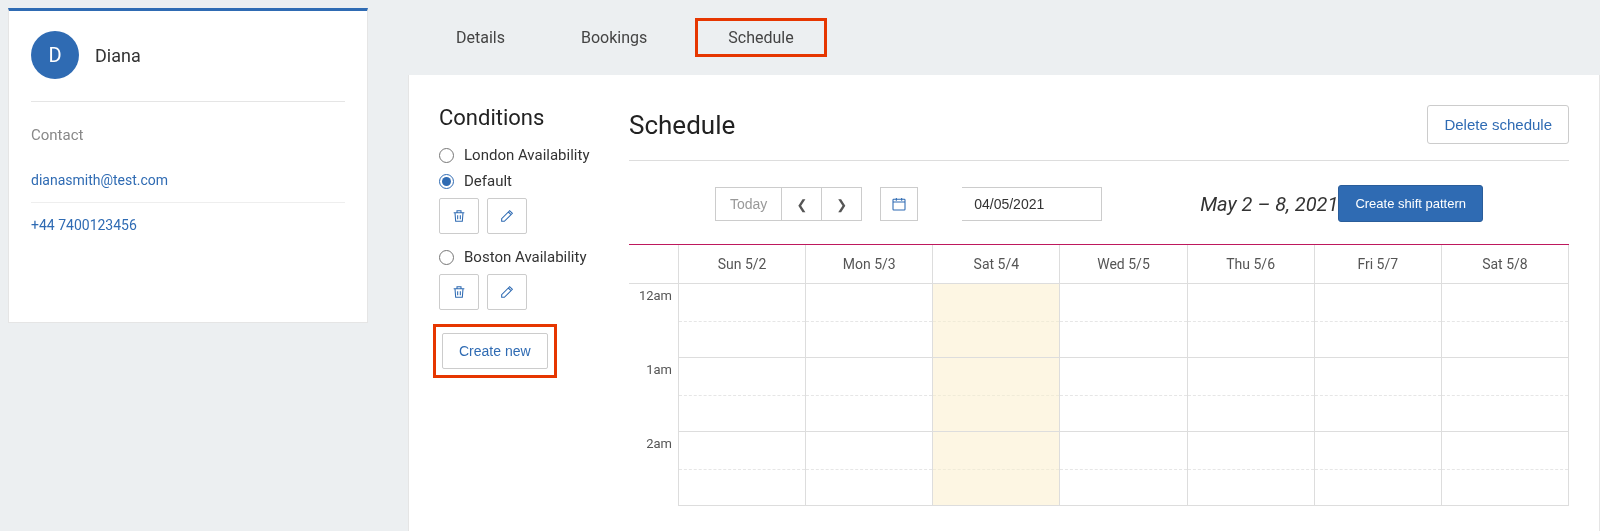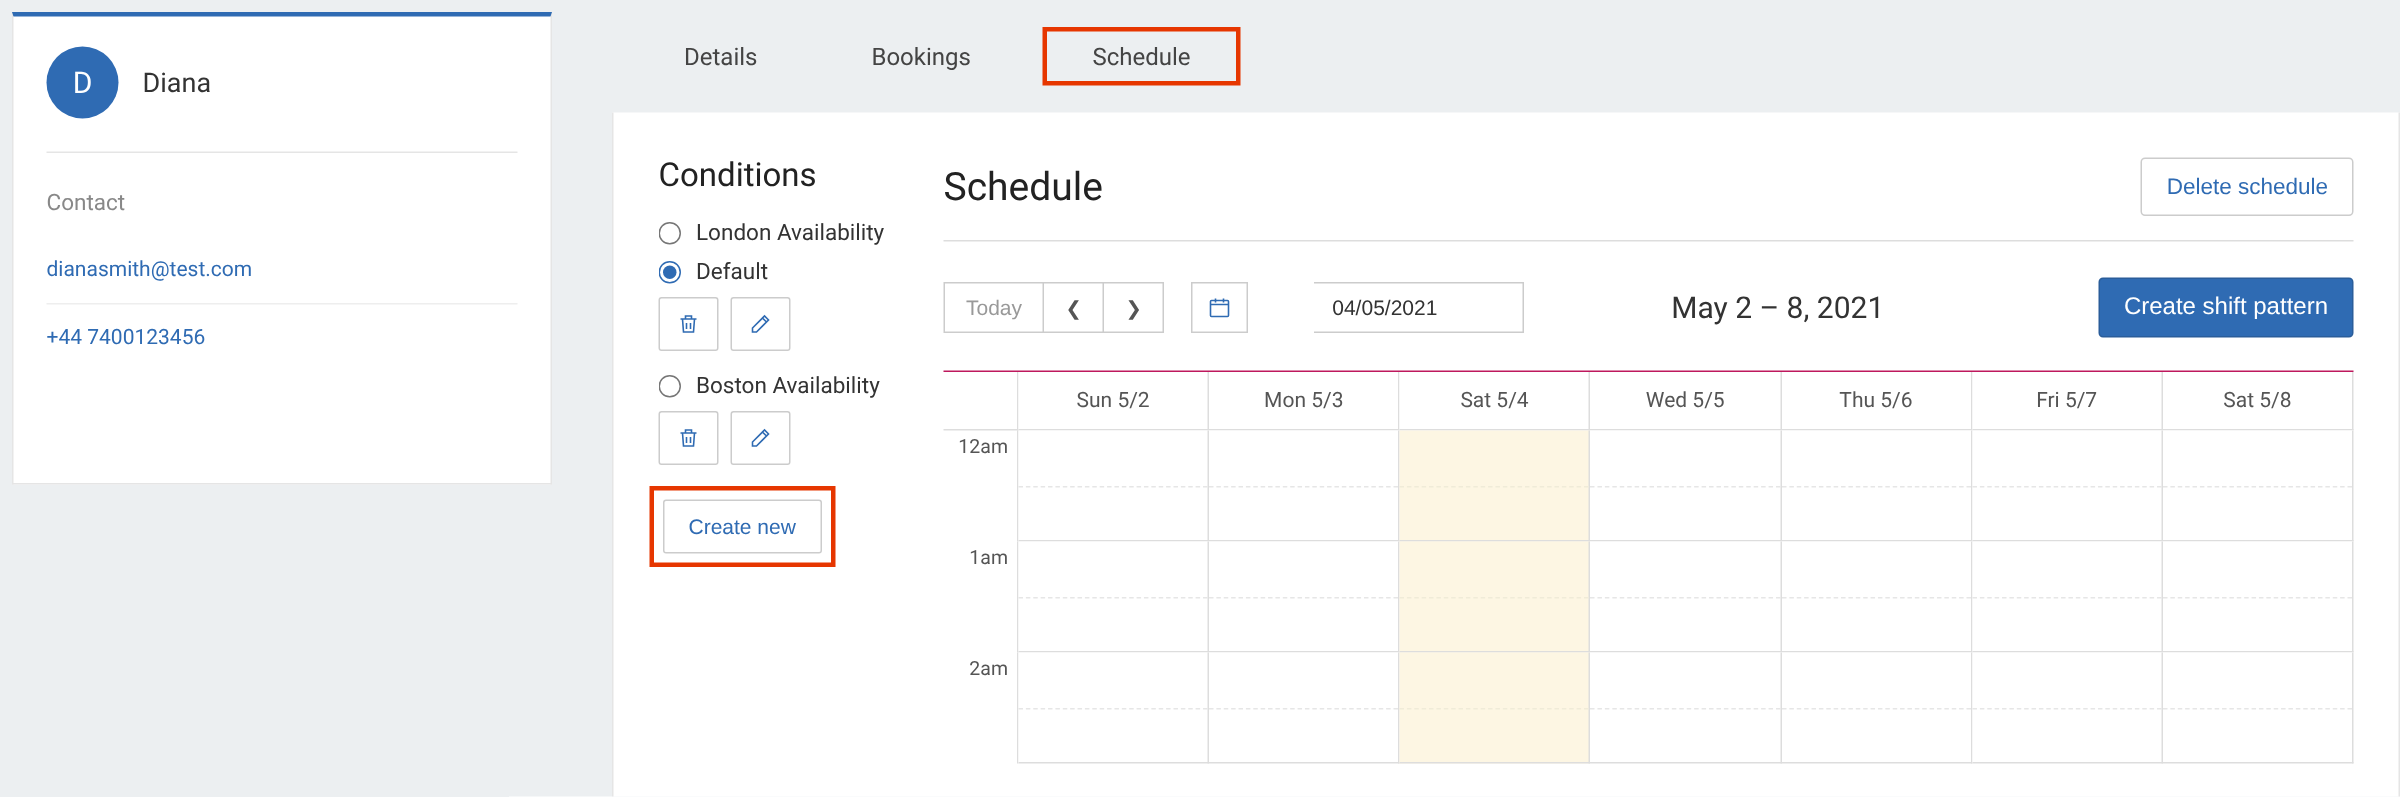"Today" .toolbar { justify-content: space-between -> center }
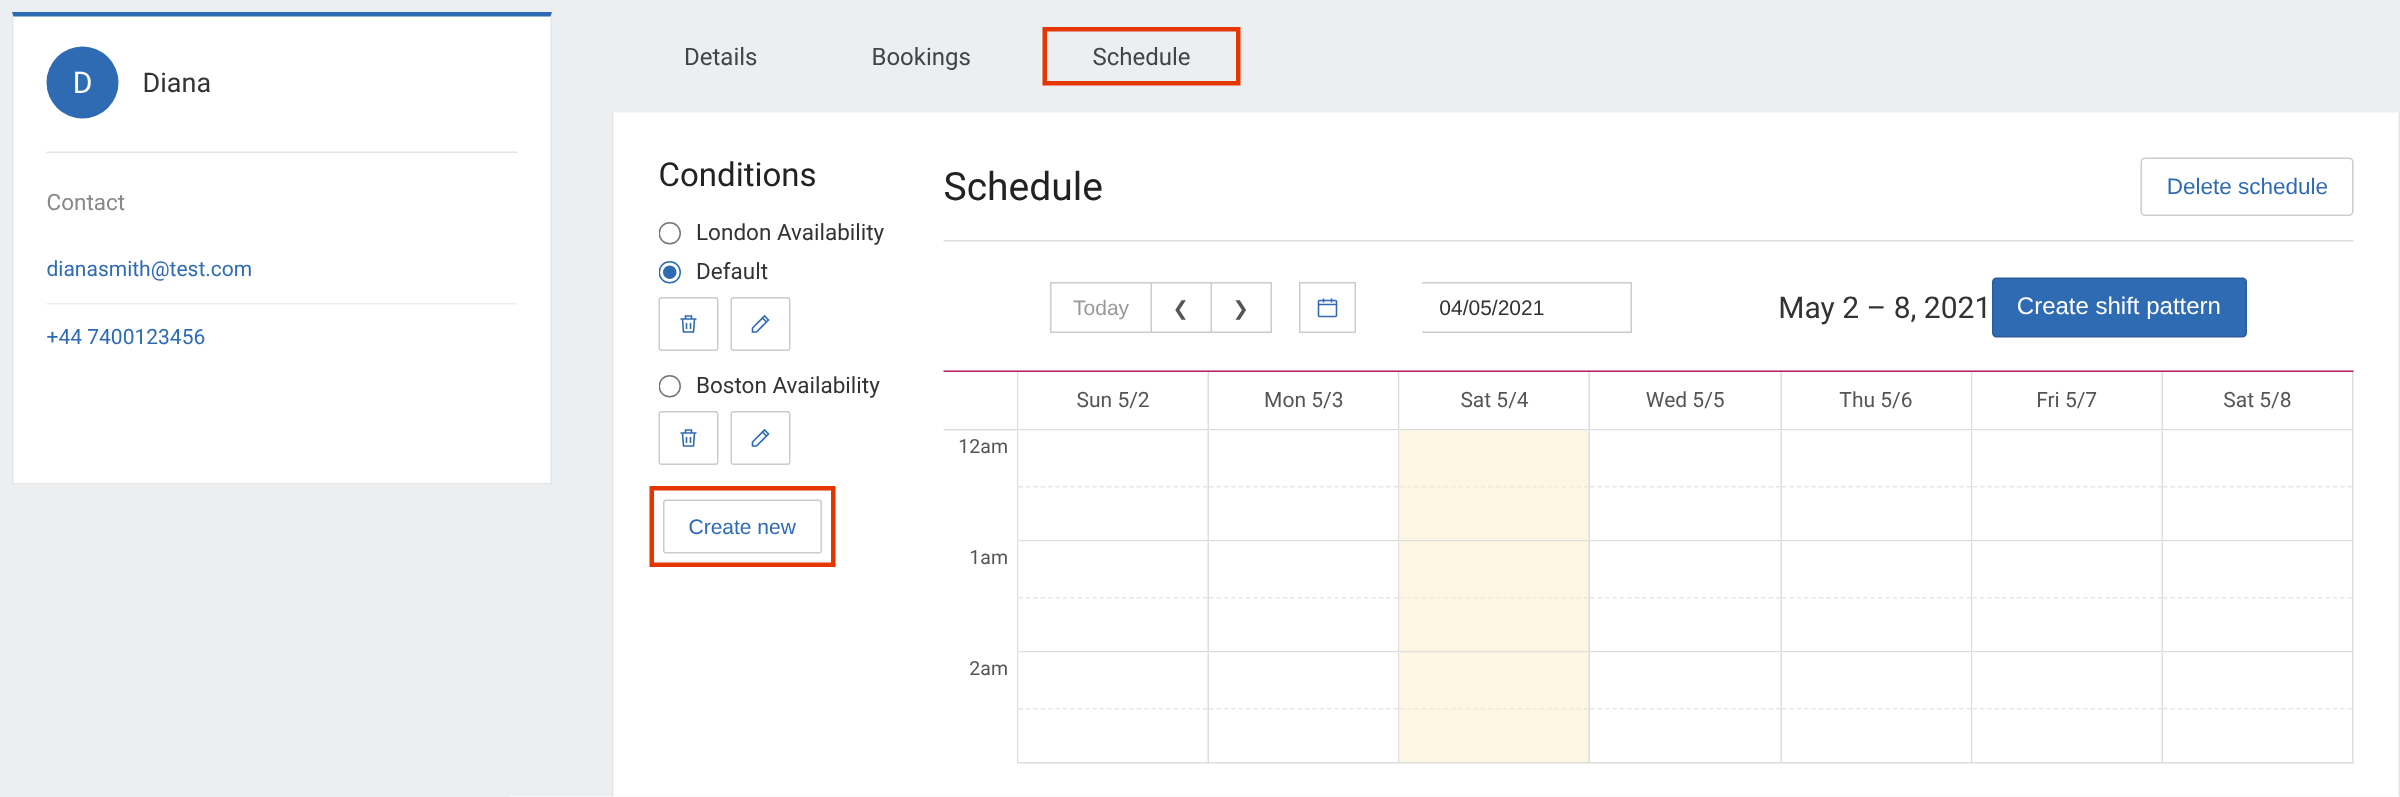"May 2 – 8, 2021" .range-label { font-style: none -> italic }
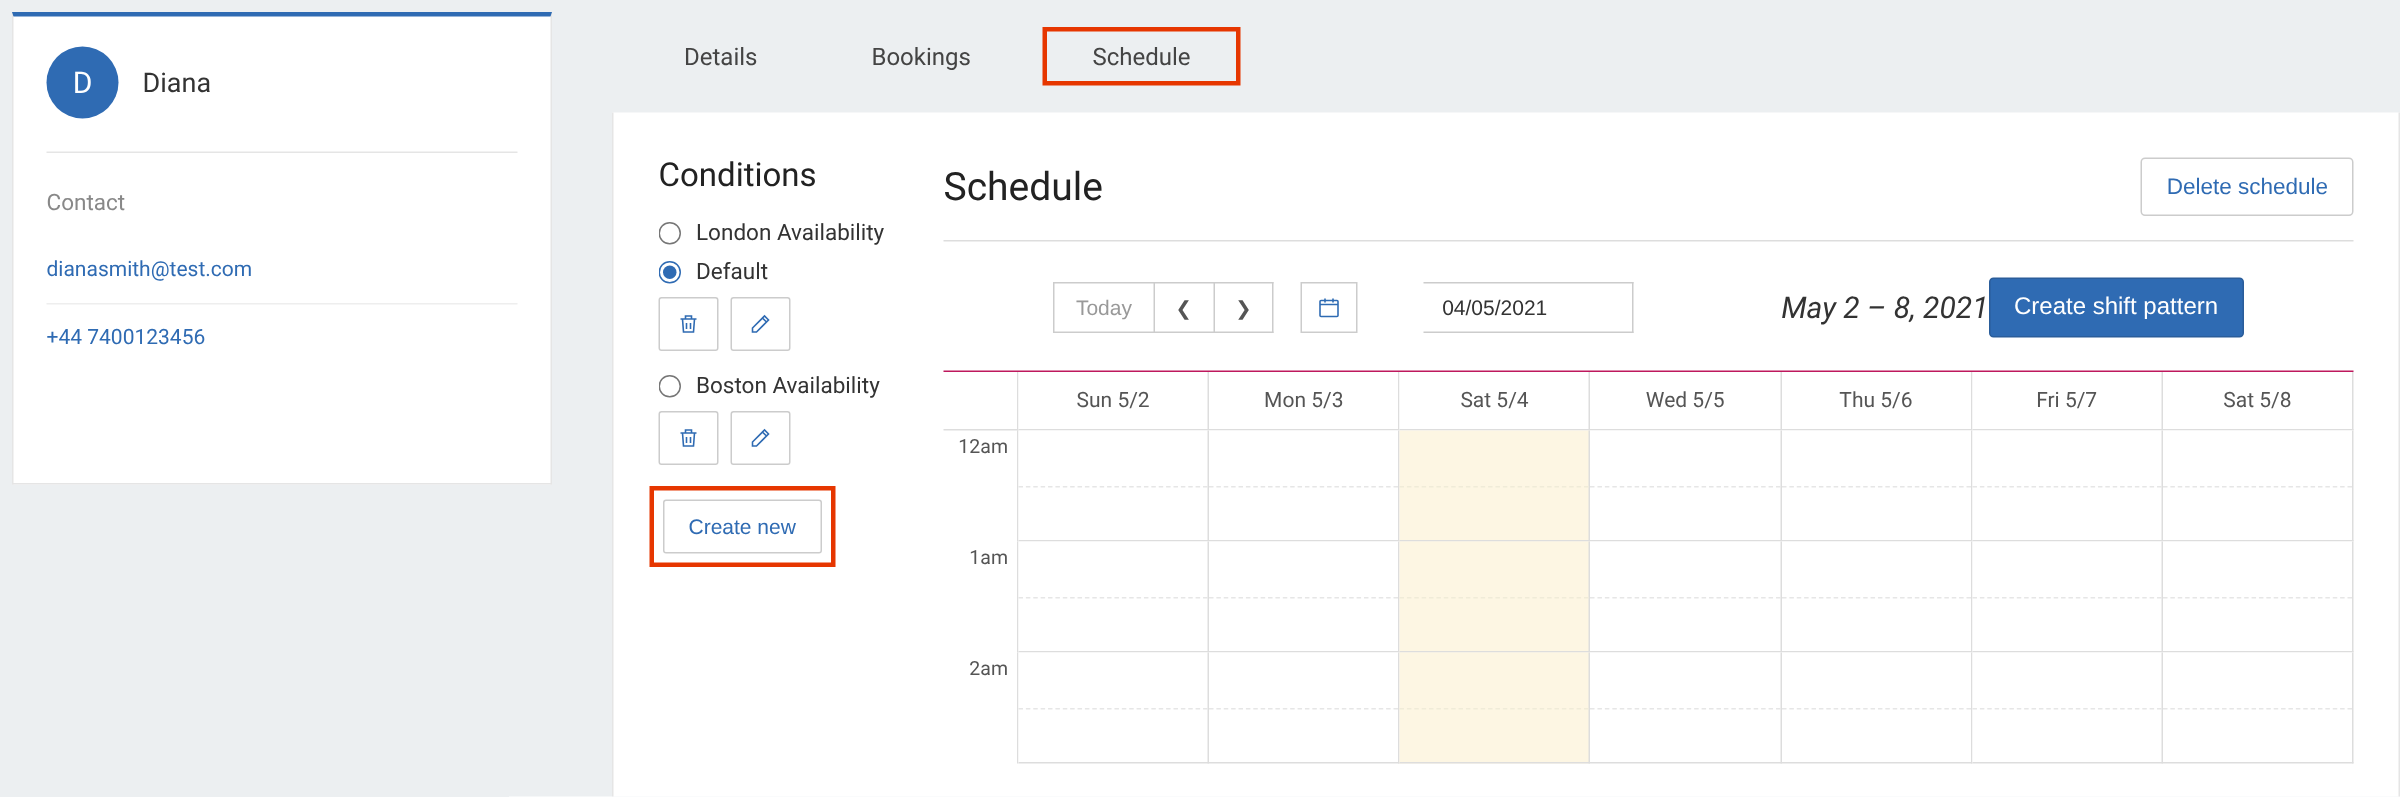"Create shift pattern" .primary-btn { font-size: 16px -> 13px }
